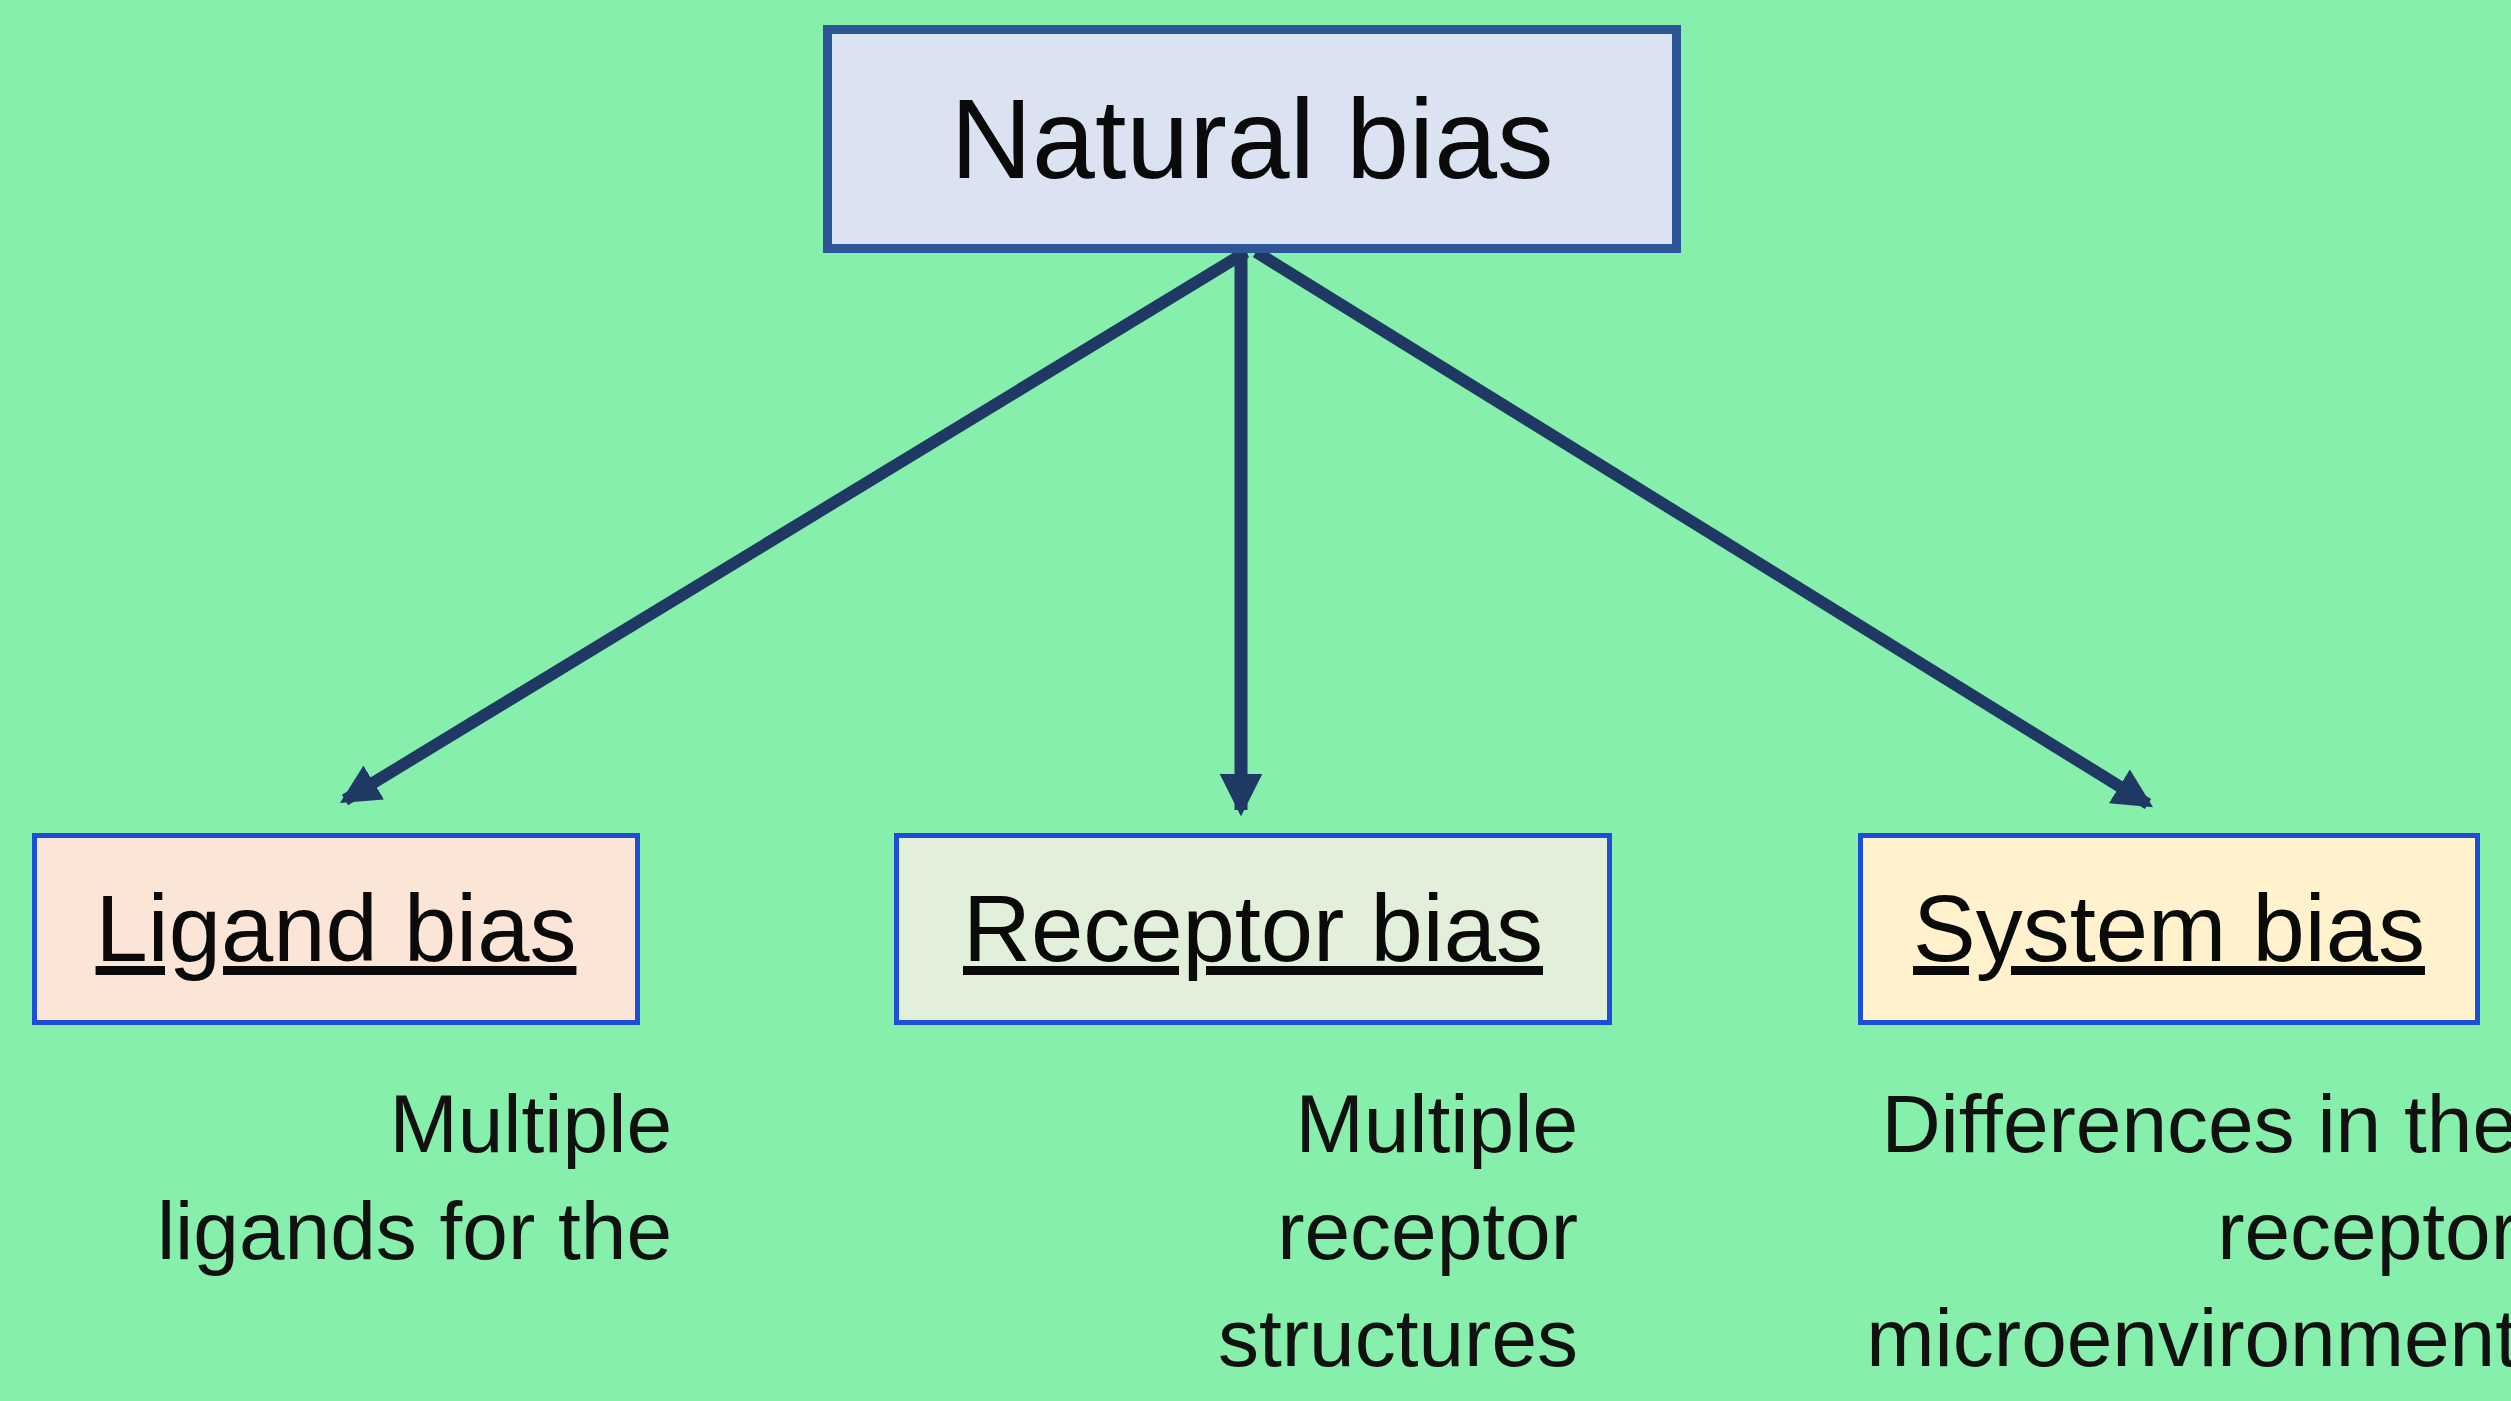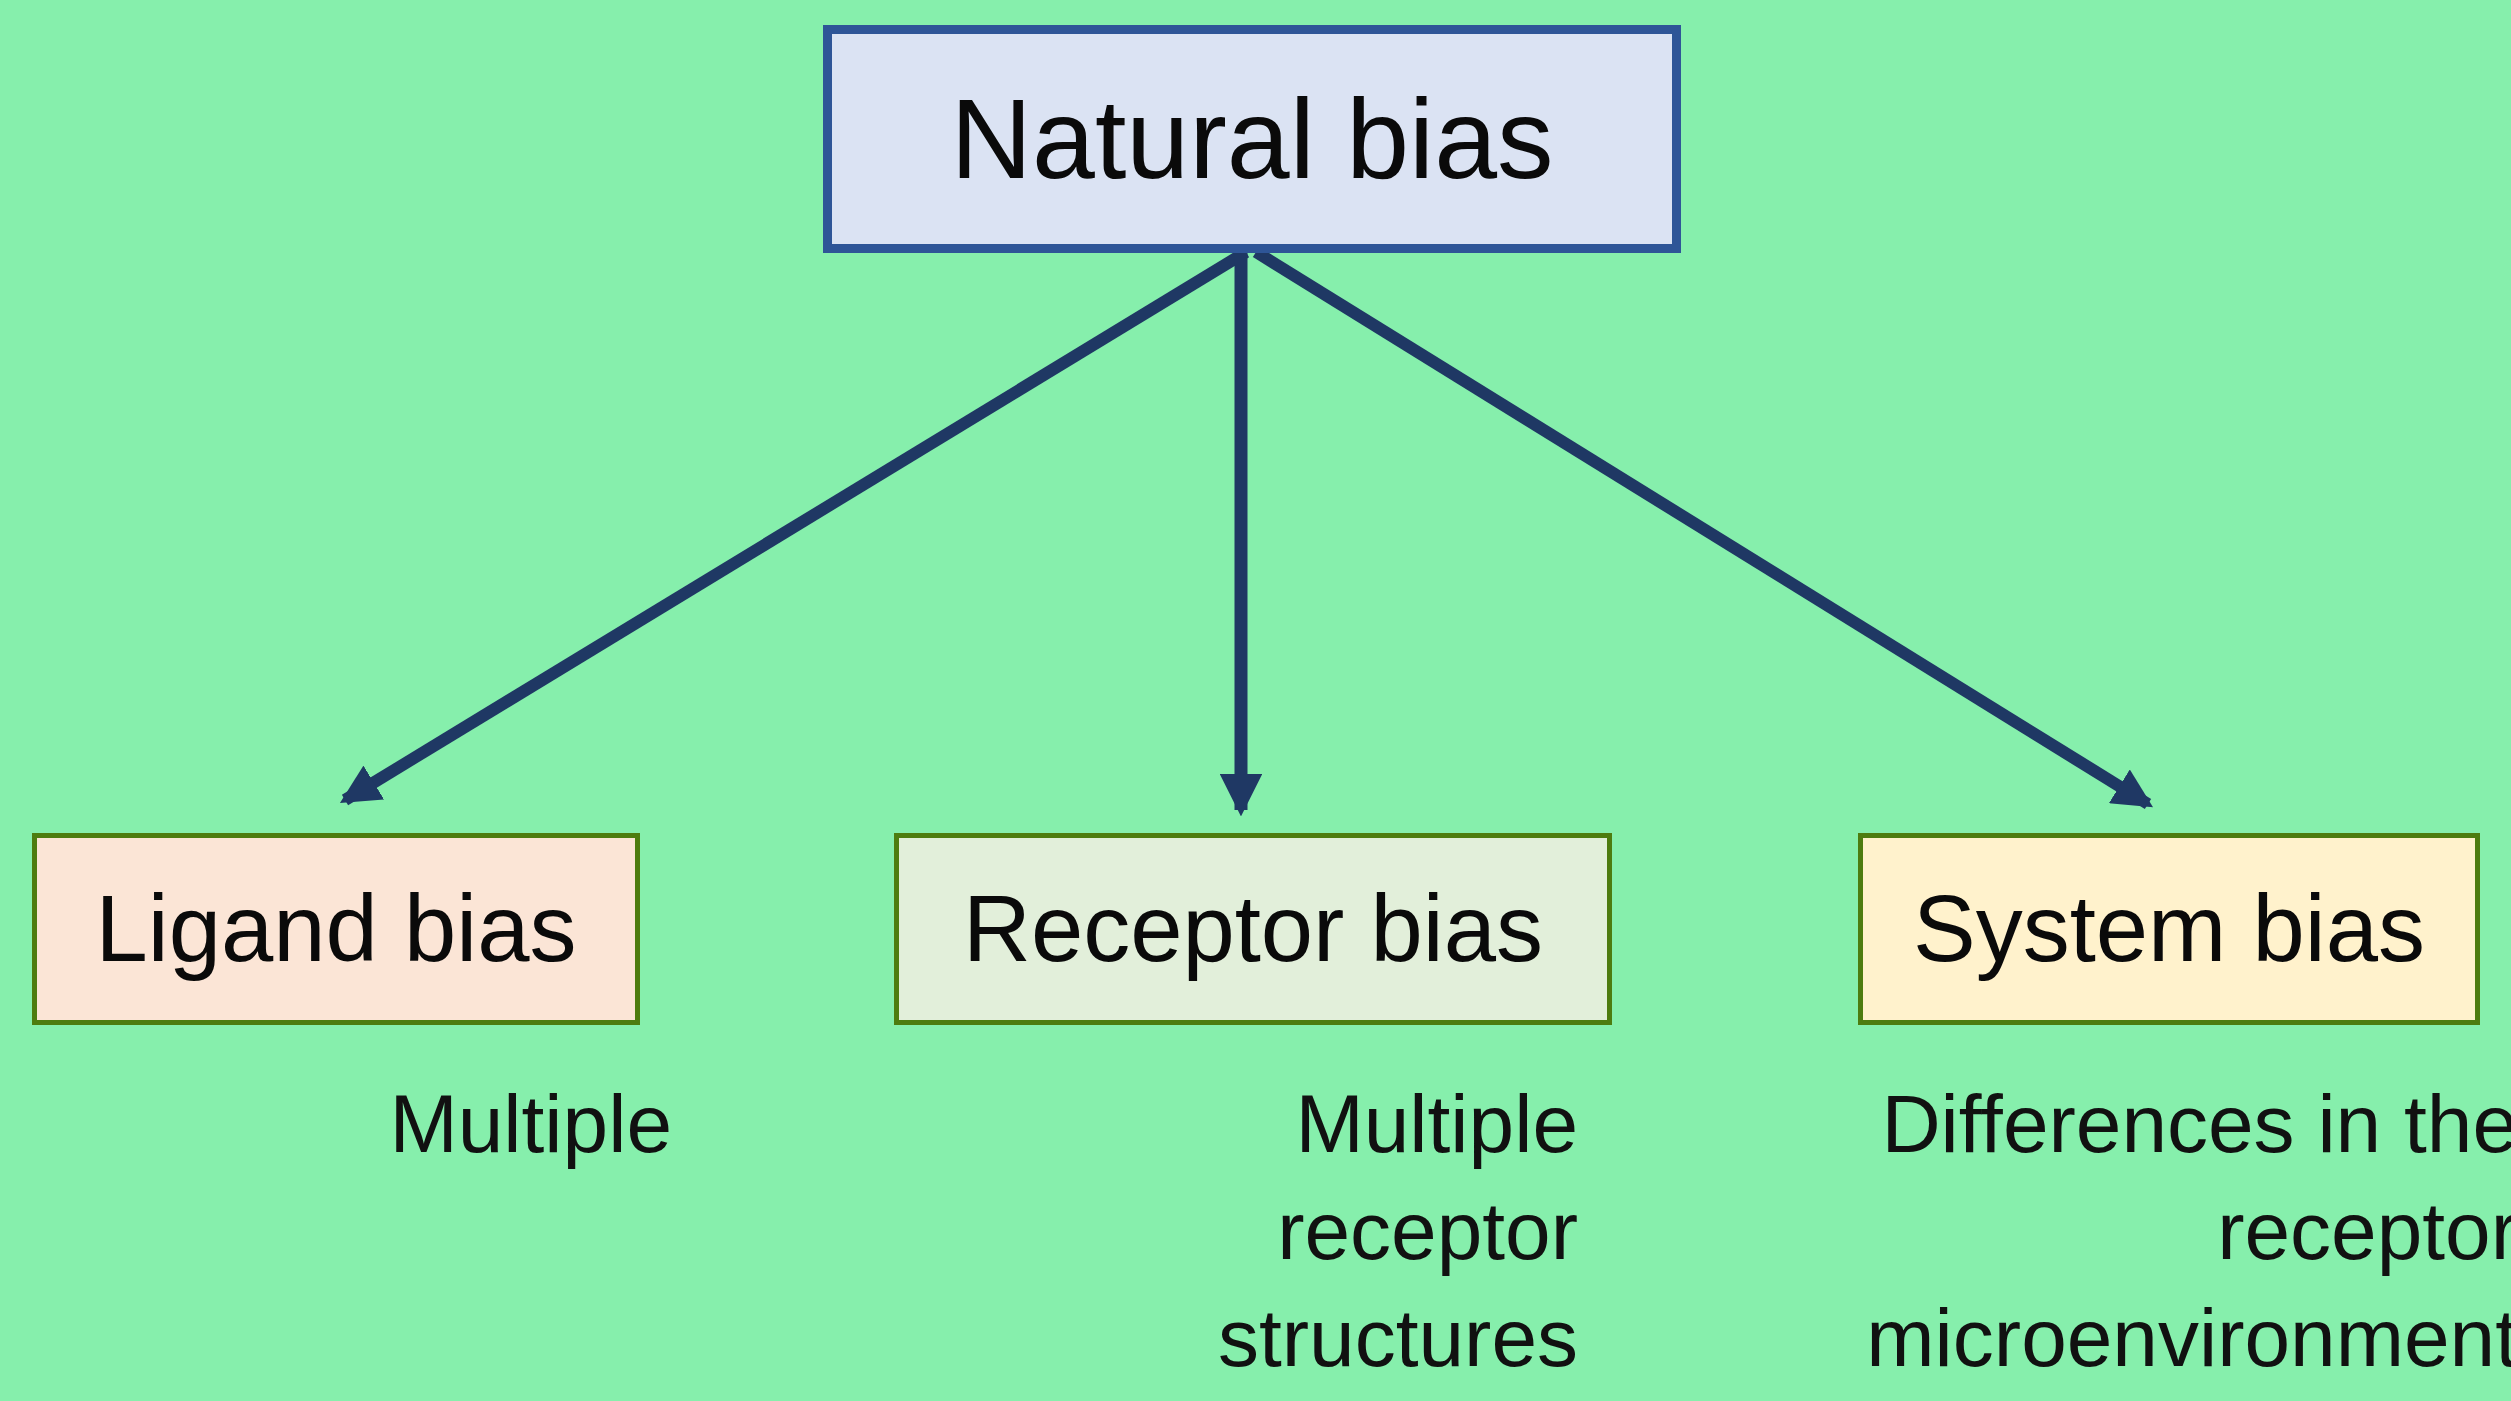"Ligand bias" .child-node { border: 5px solid #4d7c0f -> 5px solid #1d4ed8; text-decoration: none -> underline }
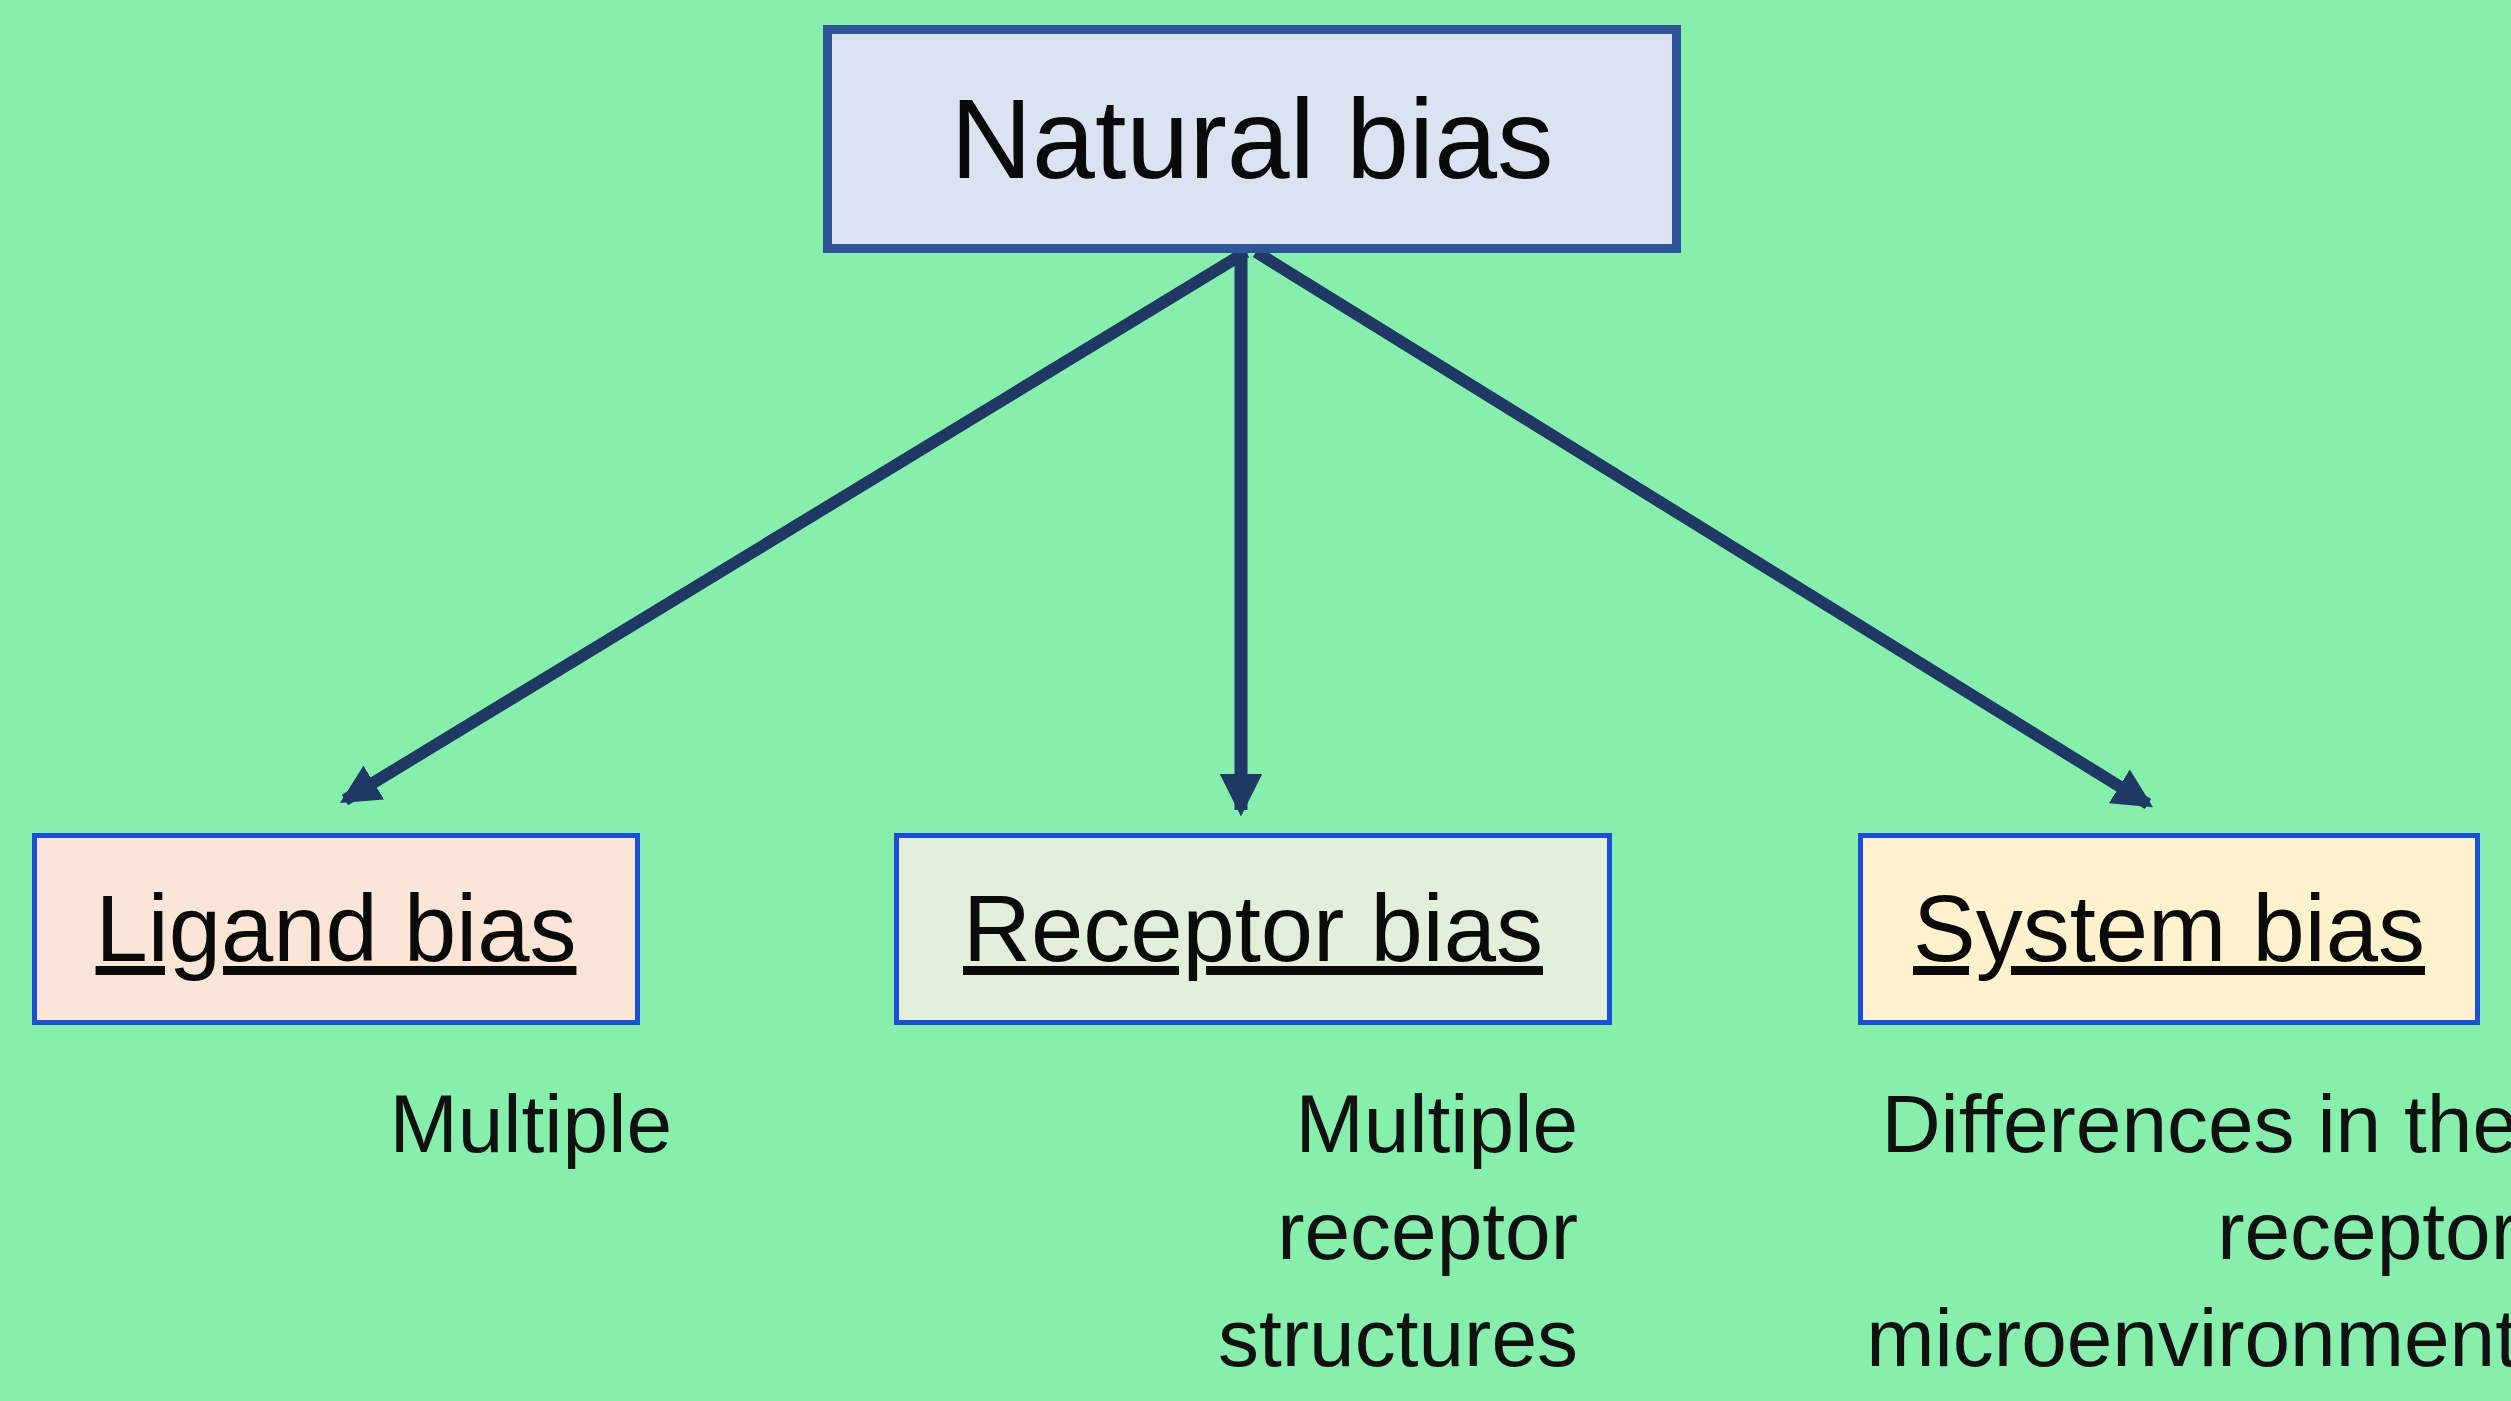"ligands for the" div { html: none -> <div>ligands for the</div> }
